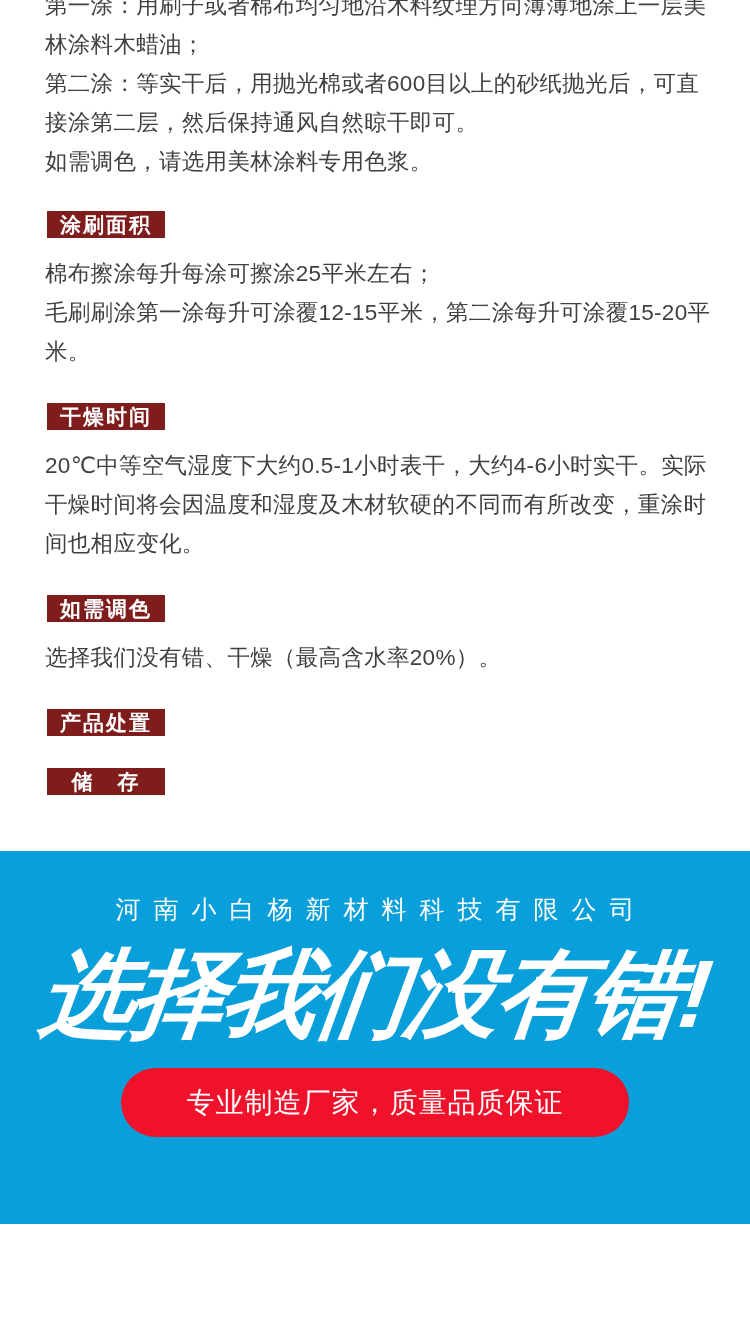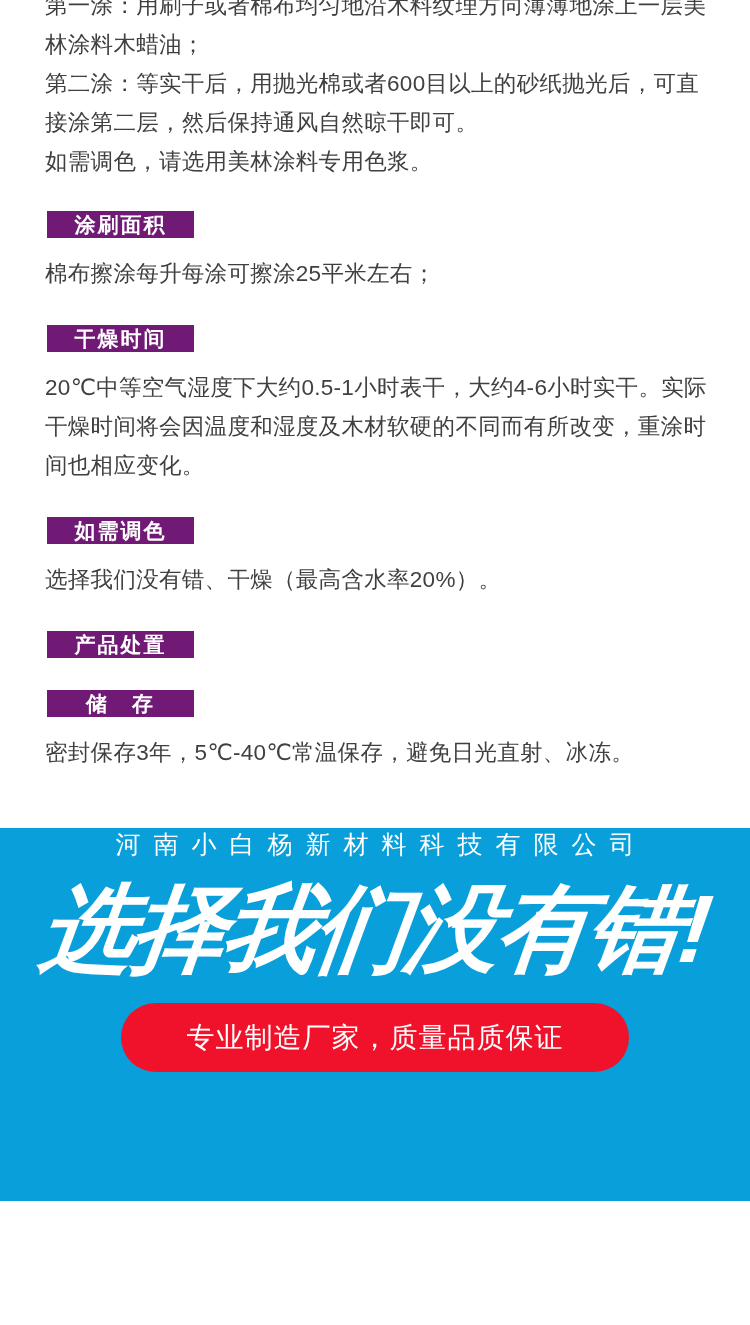"涂刷面积" .section-chip { background: #701a75 -> #7f1d1d; width: 147px -> 118px }
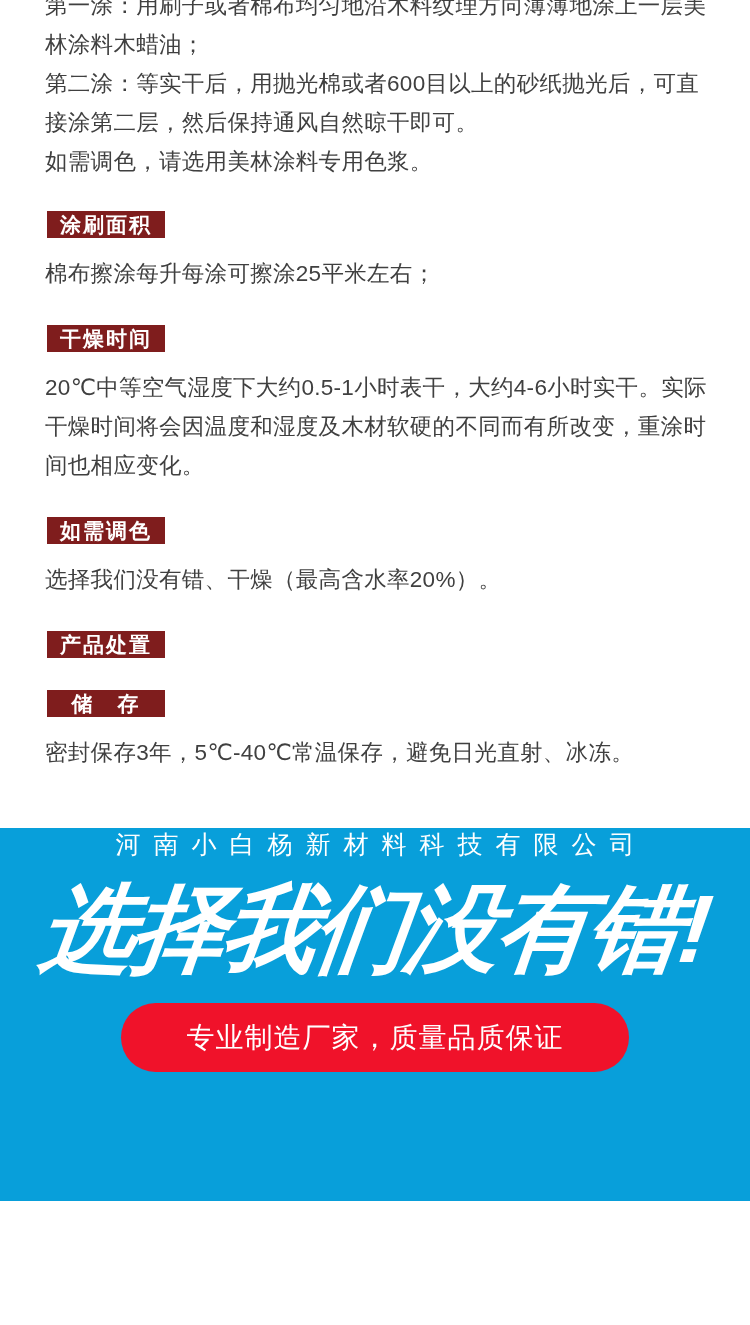"毛刷刷涂第一涂每升可涂覆12-15平米，第二涂每升可涂覆15-20平米。" p.body-text { html: none -> <p>毛刷刷涂第一涂每升可涂覆12-15平米，第二涂每升可涂覆15-20平米。</p> }
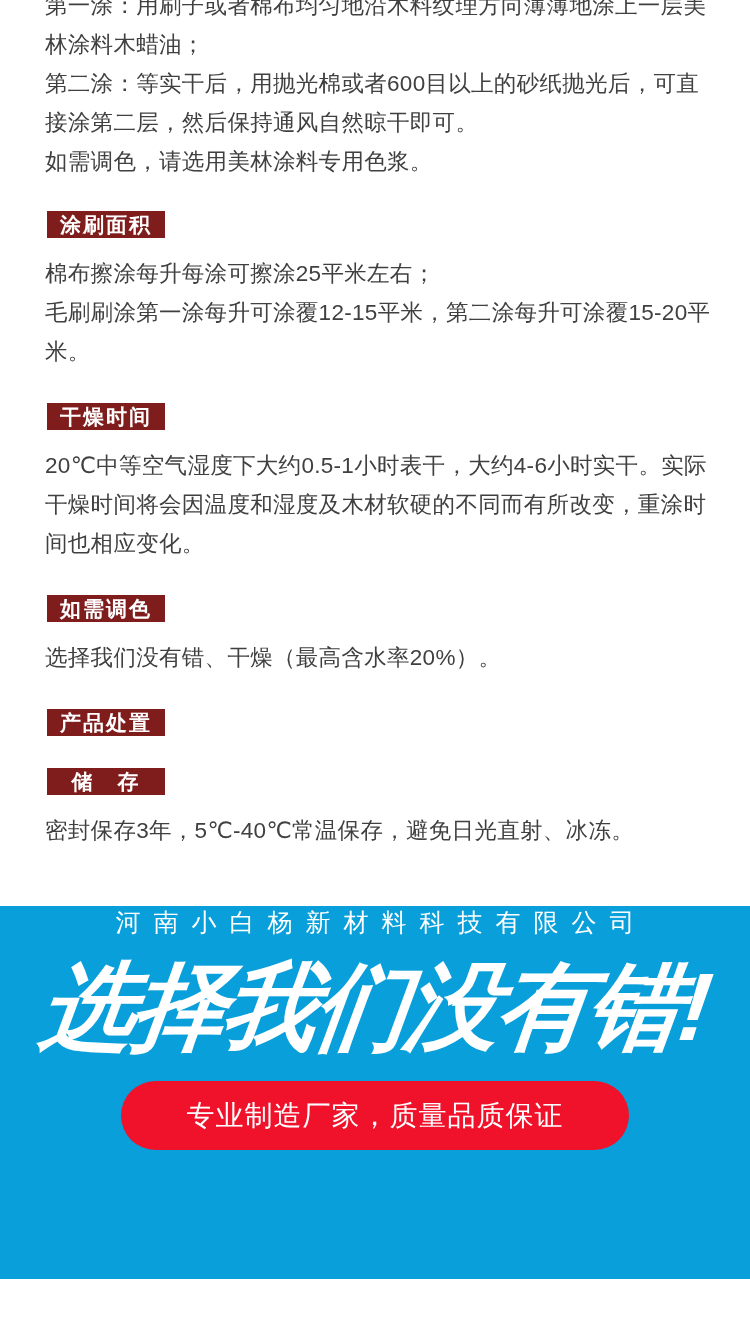"密封保存3年，5℃-40℃常温保存，避免日光直射、冰冻。" p.body-text { html: <p>密封保存3年，5℃-40℃常温保存，避免日光直射、冰冻。</p> -> none }
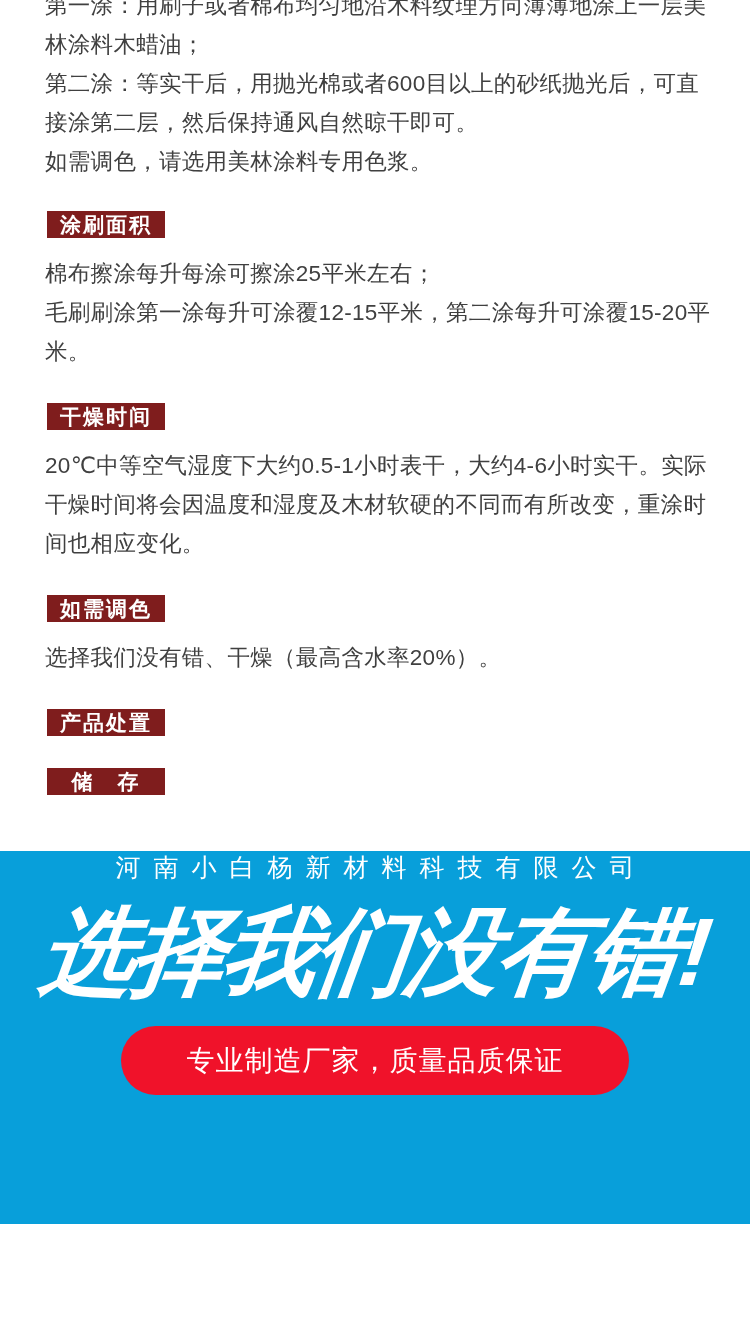"河南小白杨新材料科技有限公司" .company-name { padding-top: none -> 42px }
